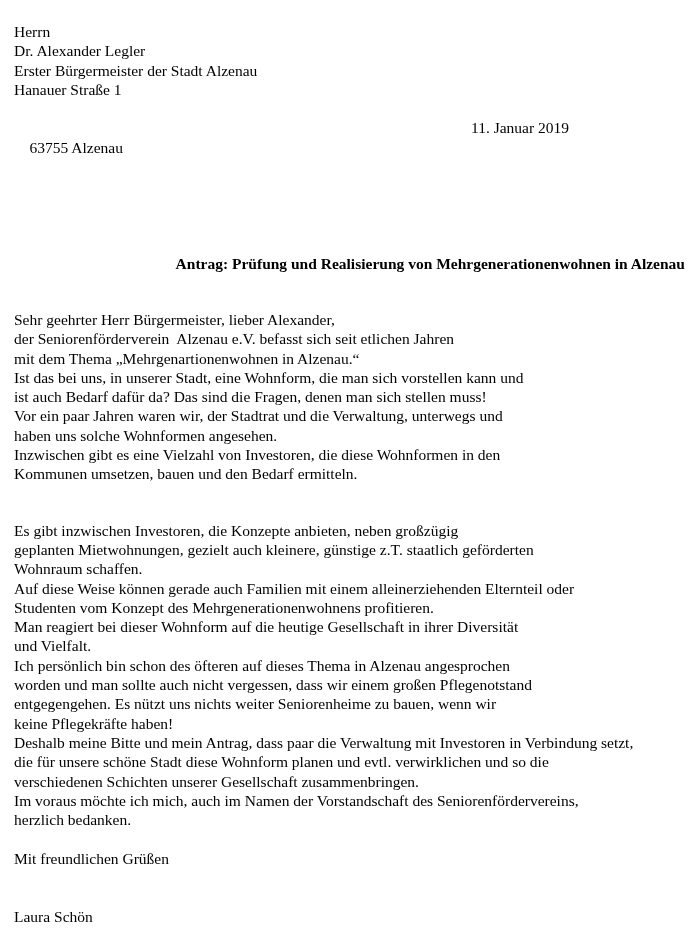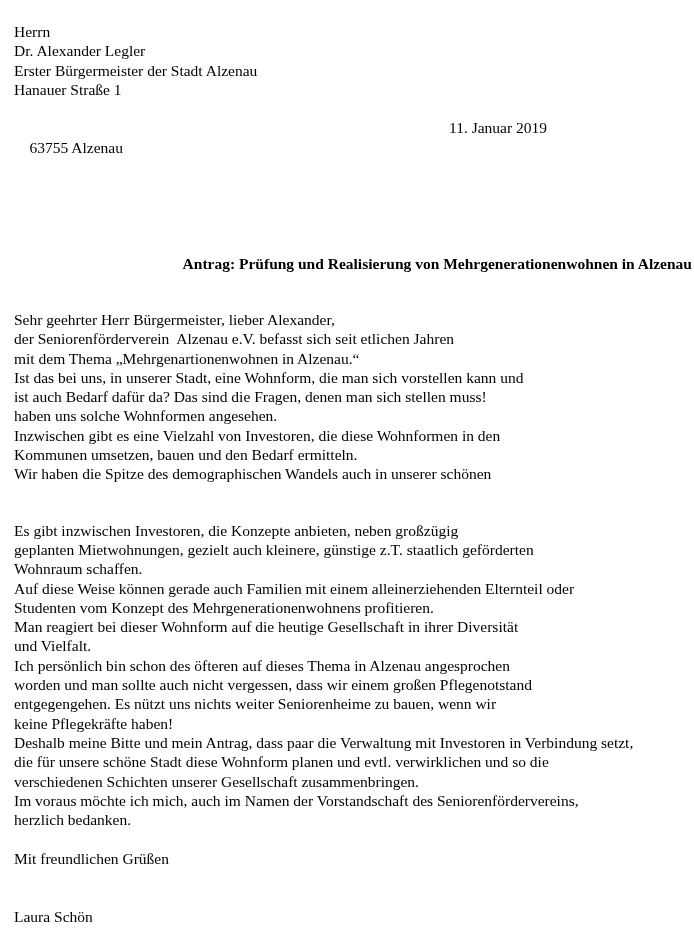"Herrn" .page { padding: 22px 2px 0 14px -> 22px 9px 0 14px }
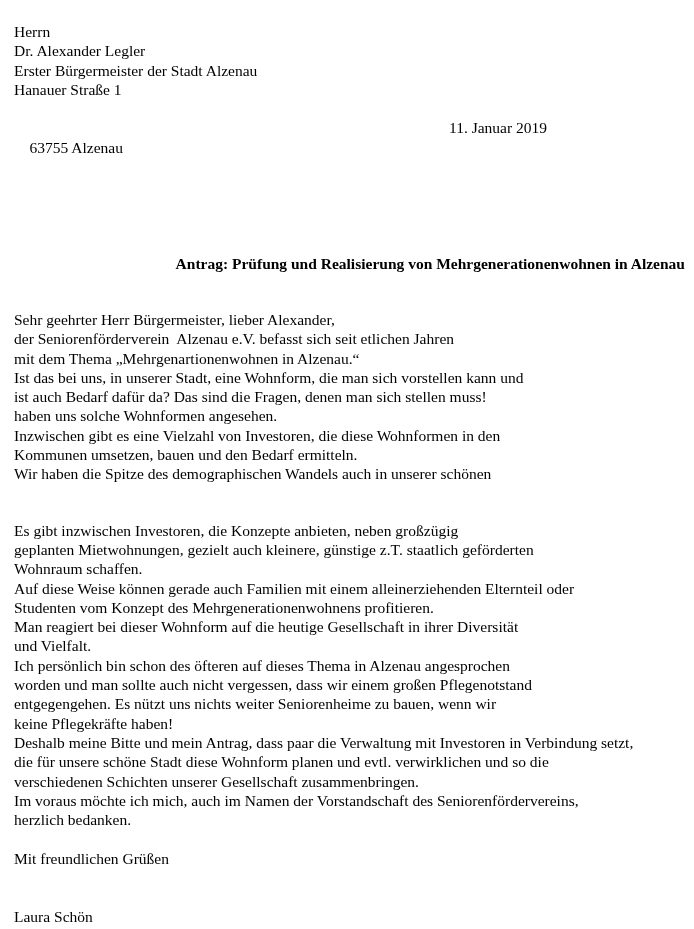"11. Januar 2019" .date { left: 435px -> 457px }
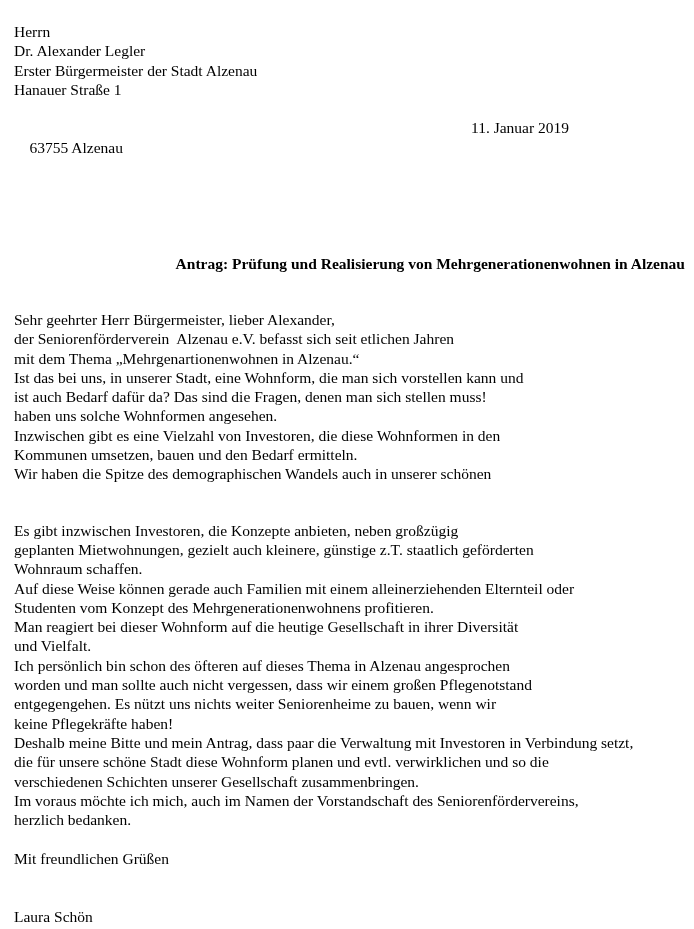"Vor ein paar Jahren waren" div.line { html: none -> <div>Vor ein paar Jahren waren wir, der Stadtrat und die Verwaltung, unterwegs und</div> }
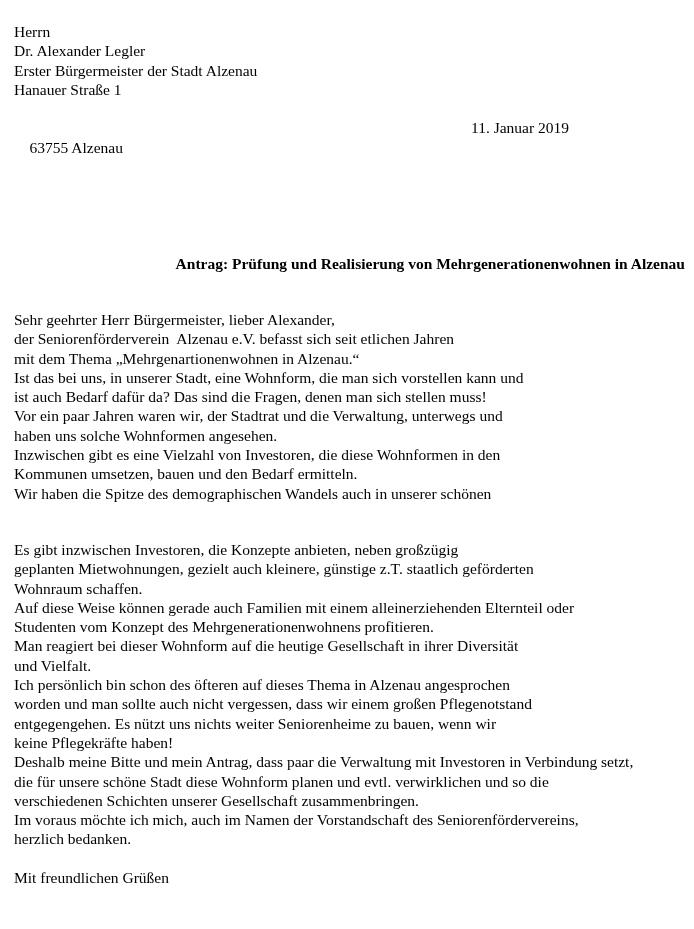"Wir haben die Spitze des" div.line { html: <div>Wir haben die Spitze des demographischen Wandels auch in unserer schönen</div> -> none }
